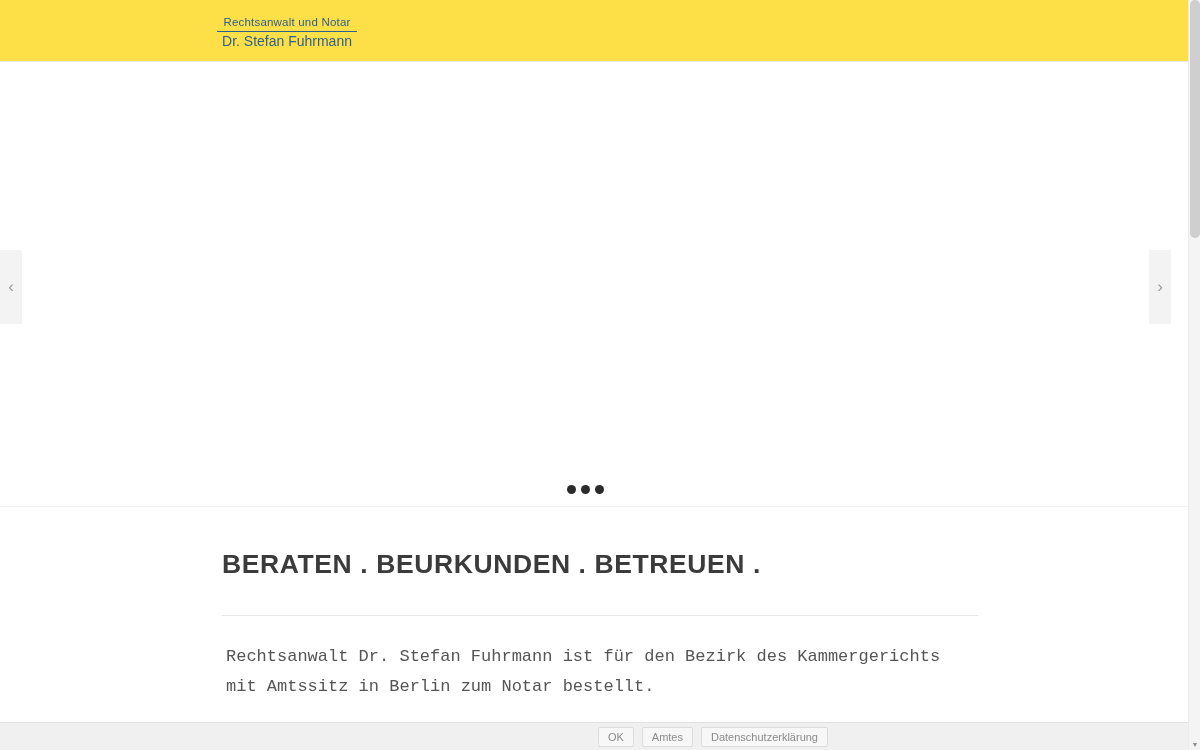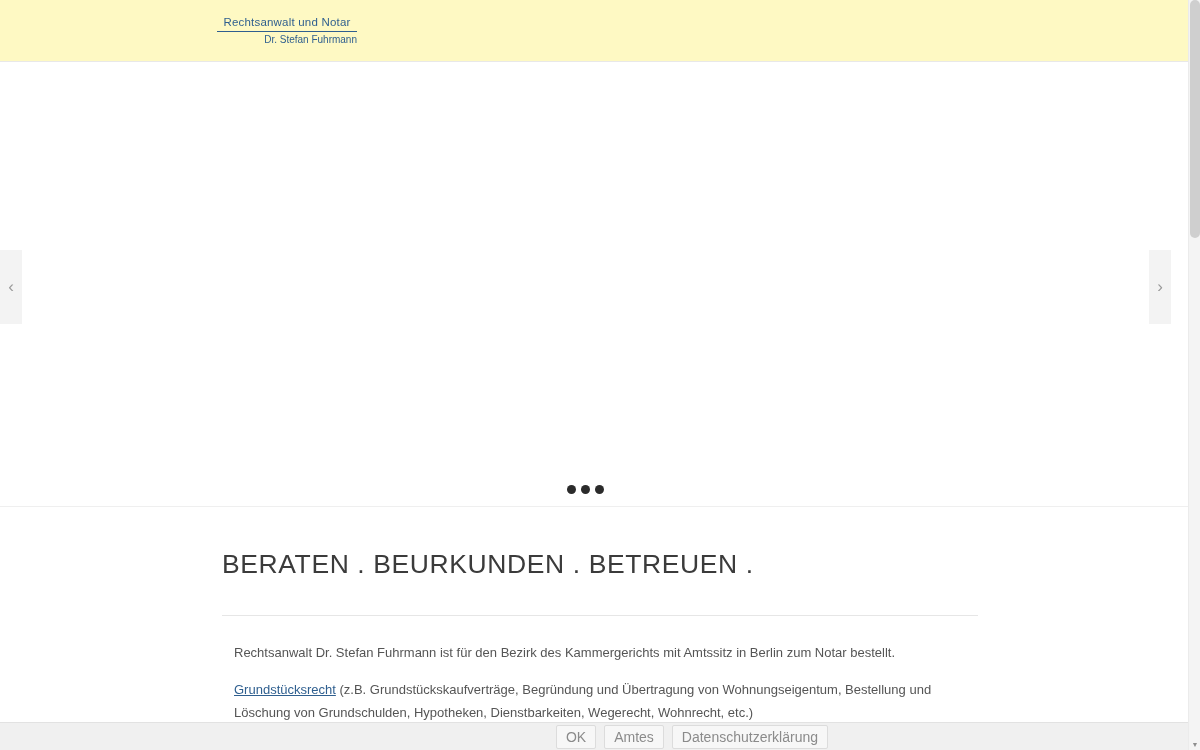"Rechtsanwalt und Notar" .header { background: #fef9c3 -> #fde047 }
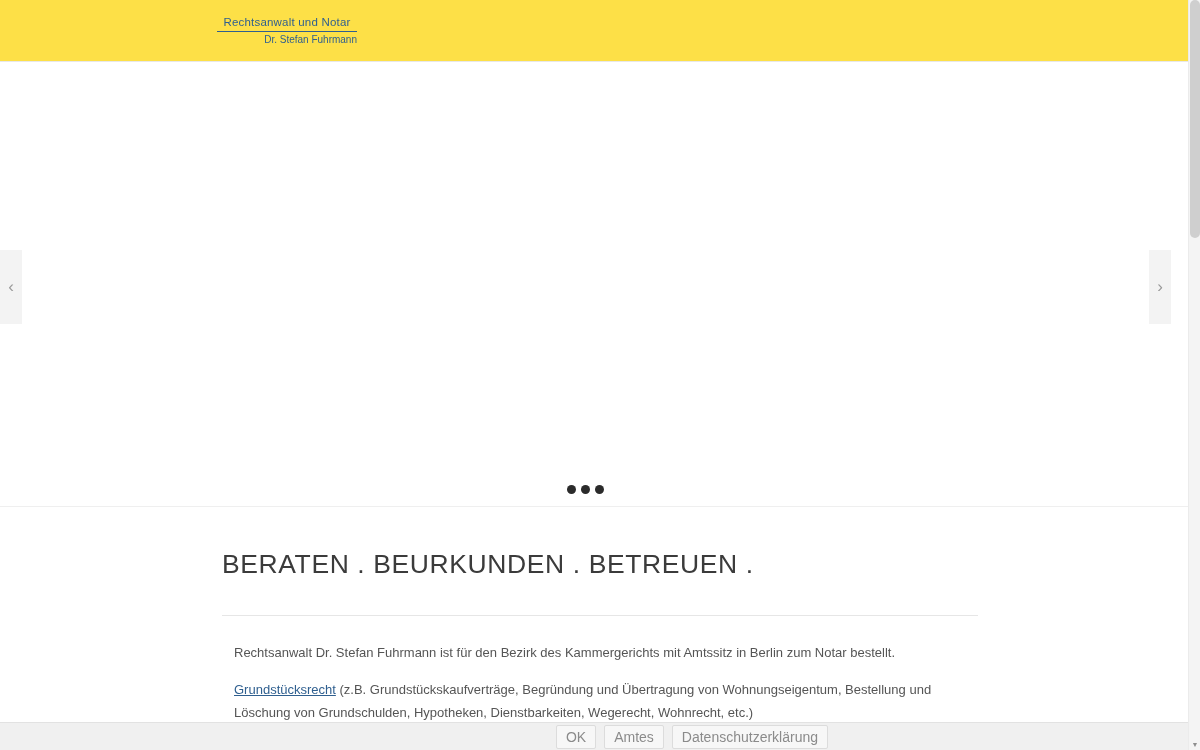"Dr. Stefan Fuhrmann" .logo-line2 { font-size: 10px -> 14px; text-align: right -> none }
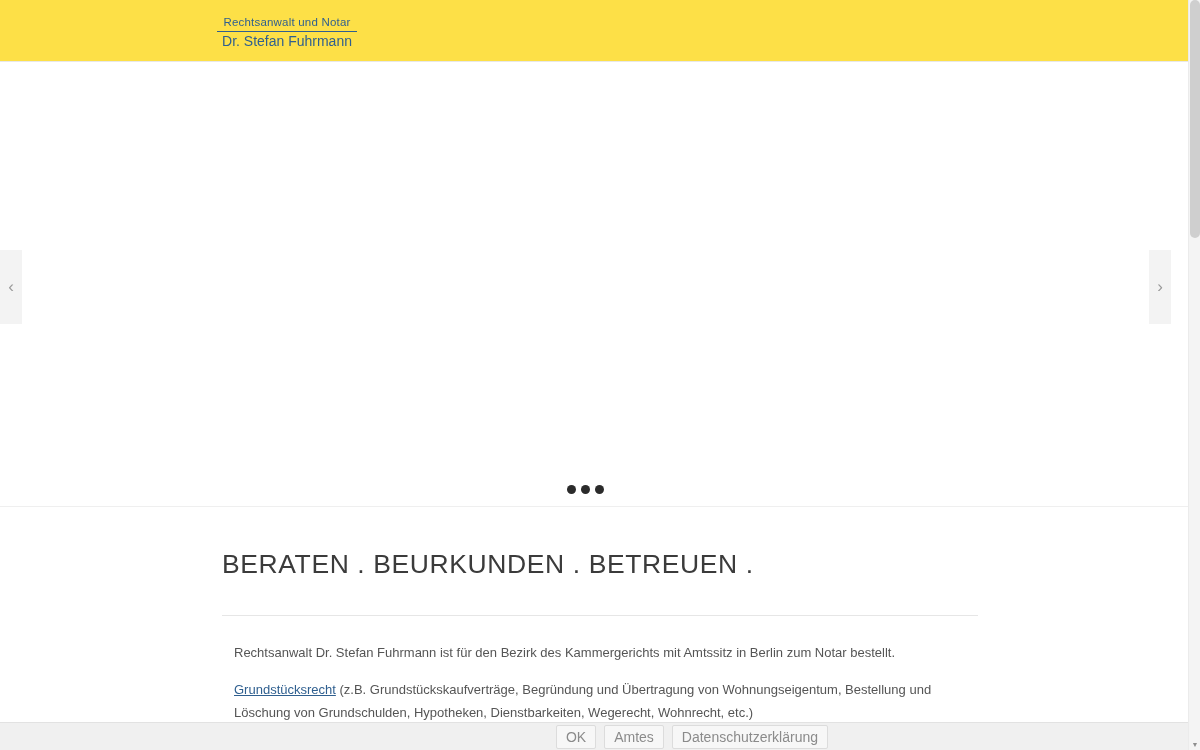"BERATEN . BEURKUNDEN . BETREUEN" .headline { font-weight: 400 -> 700 }
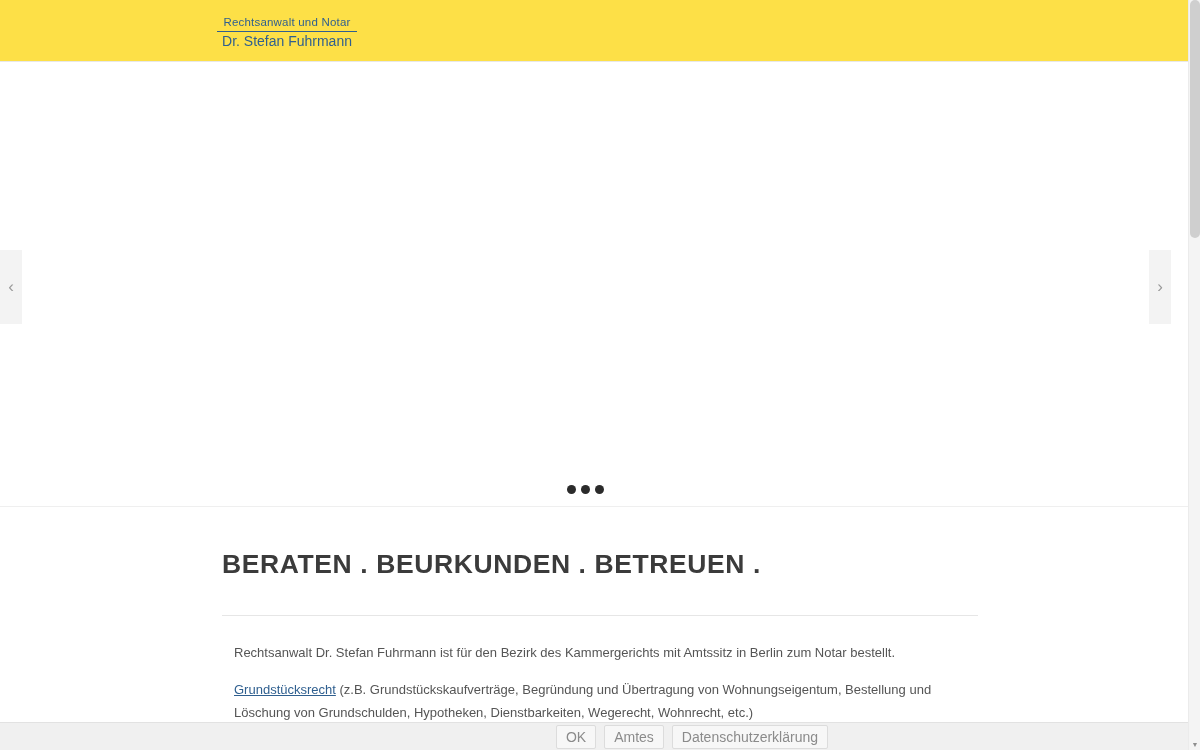"Rechtsanwalt Dr. Stefan Fuhrmann ist" .para { font-family: none -> Liberation Mono, monospace; font-size: 13px -> 17px; margin: 0 0 14px 12px -> 0 0 14px 4px }
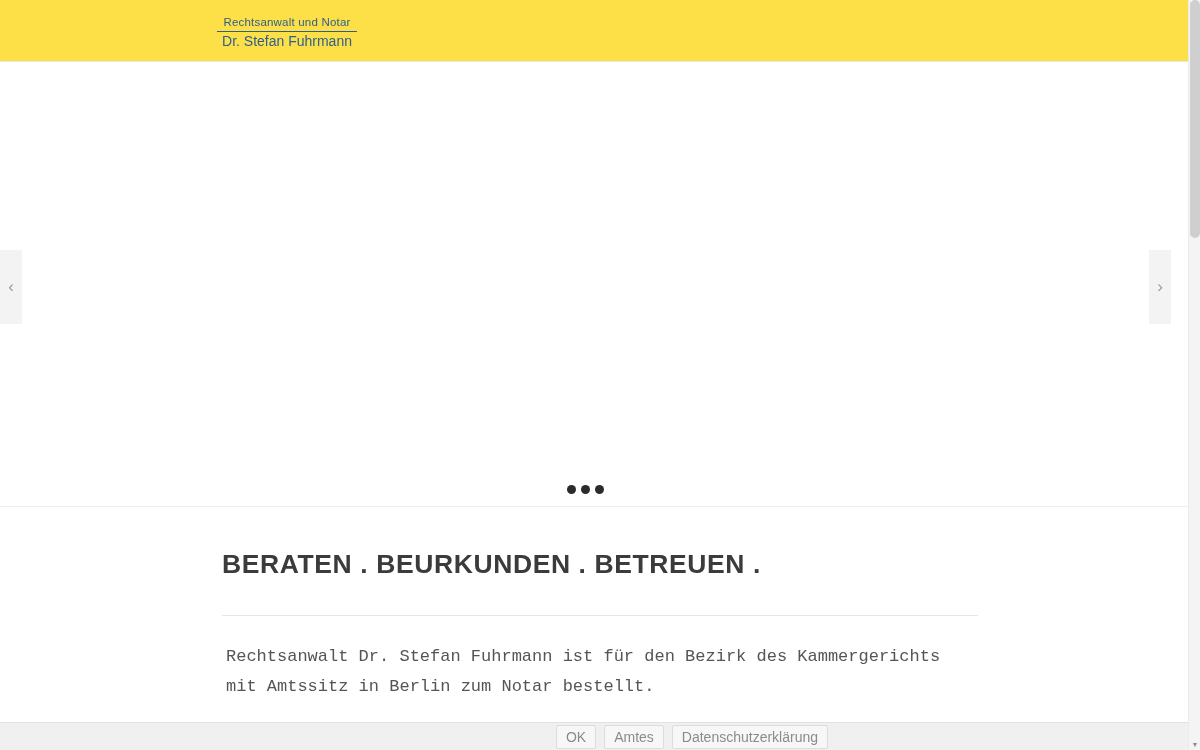"OK" .cookie-btn { font-size: 14px -> 11px }
